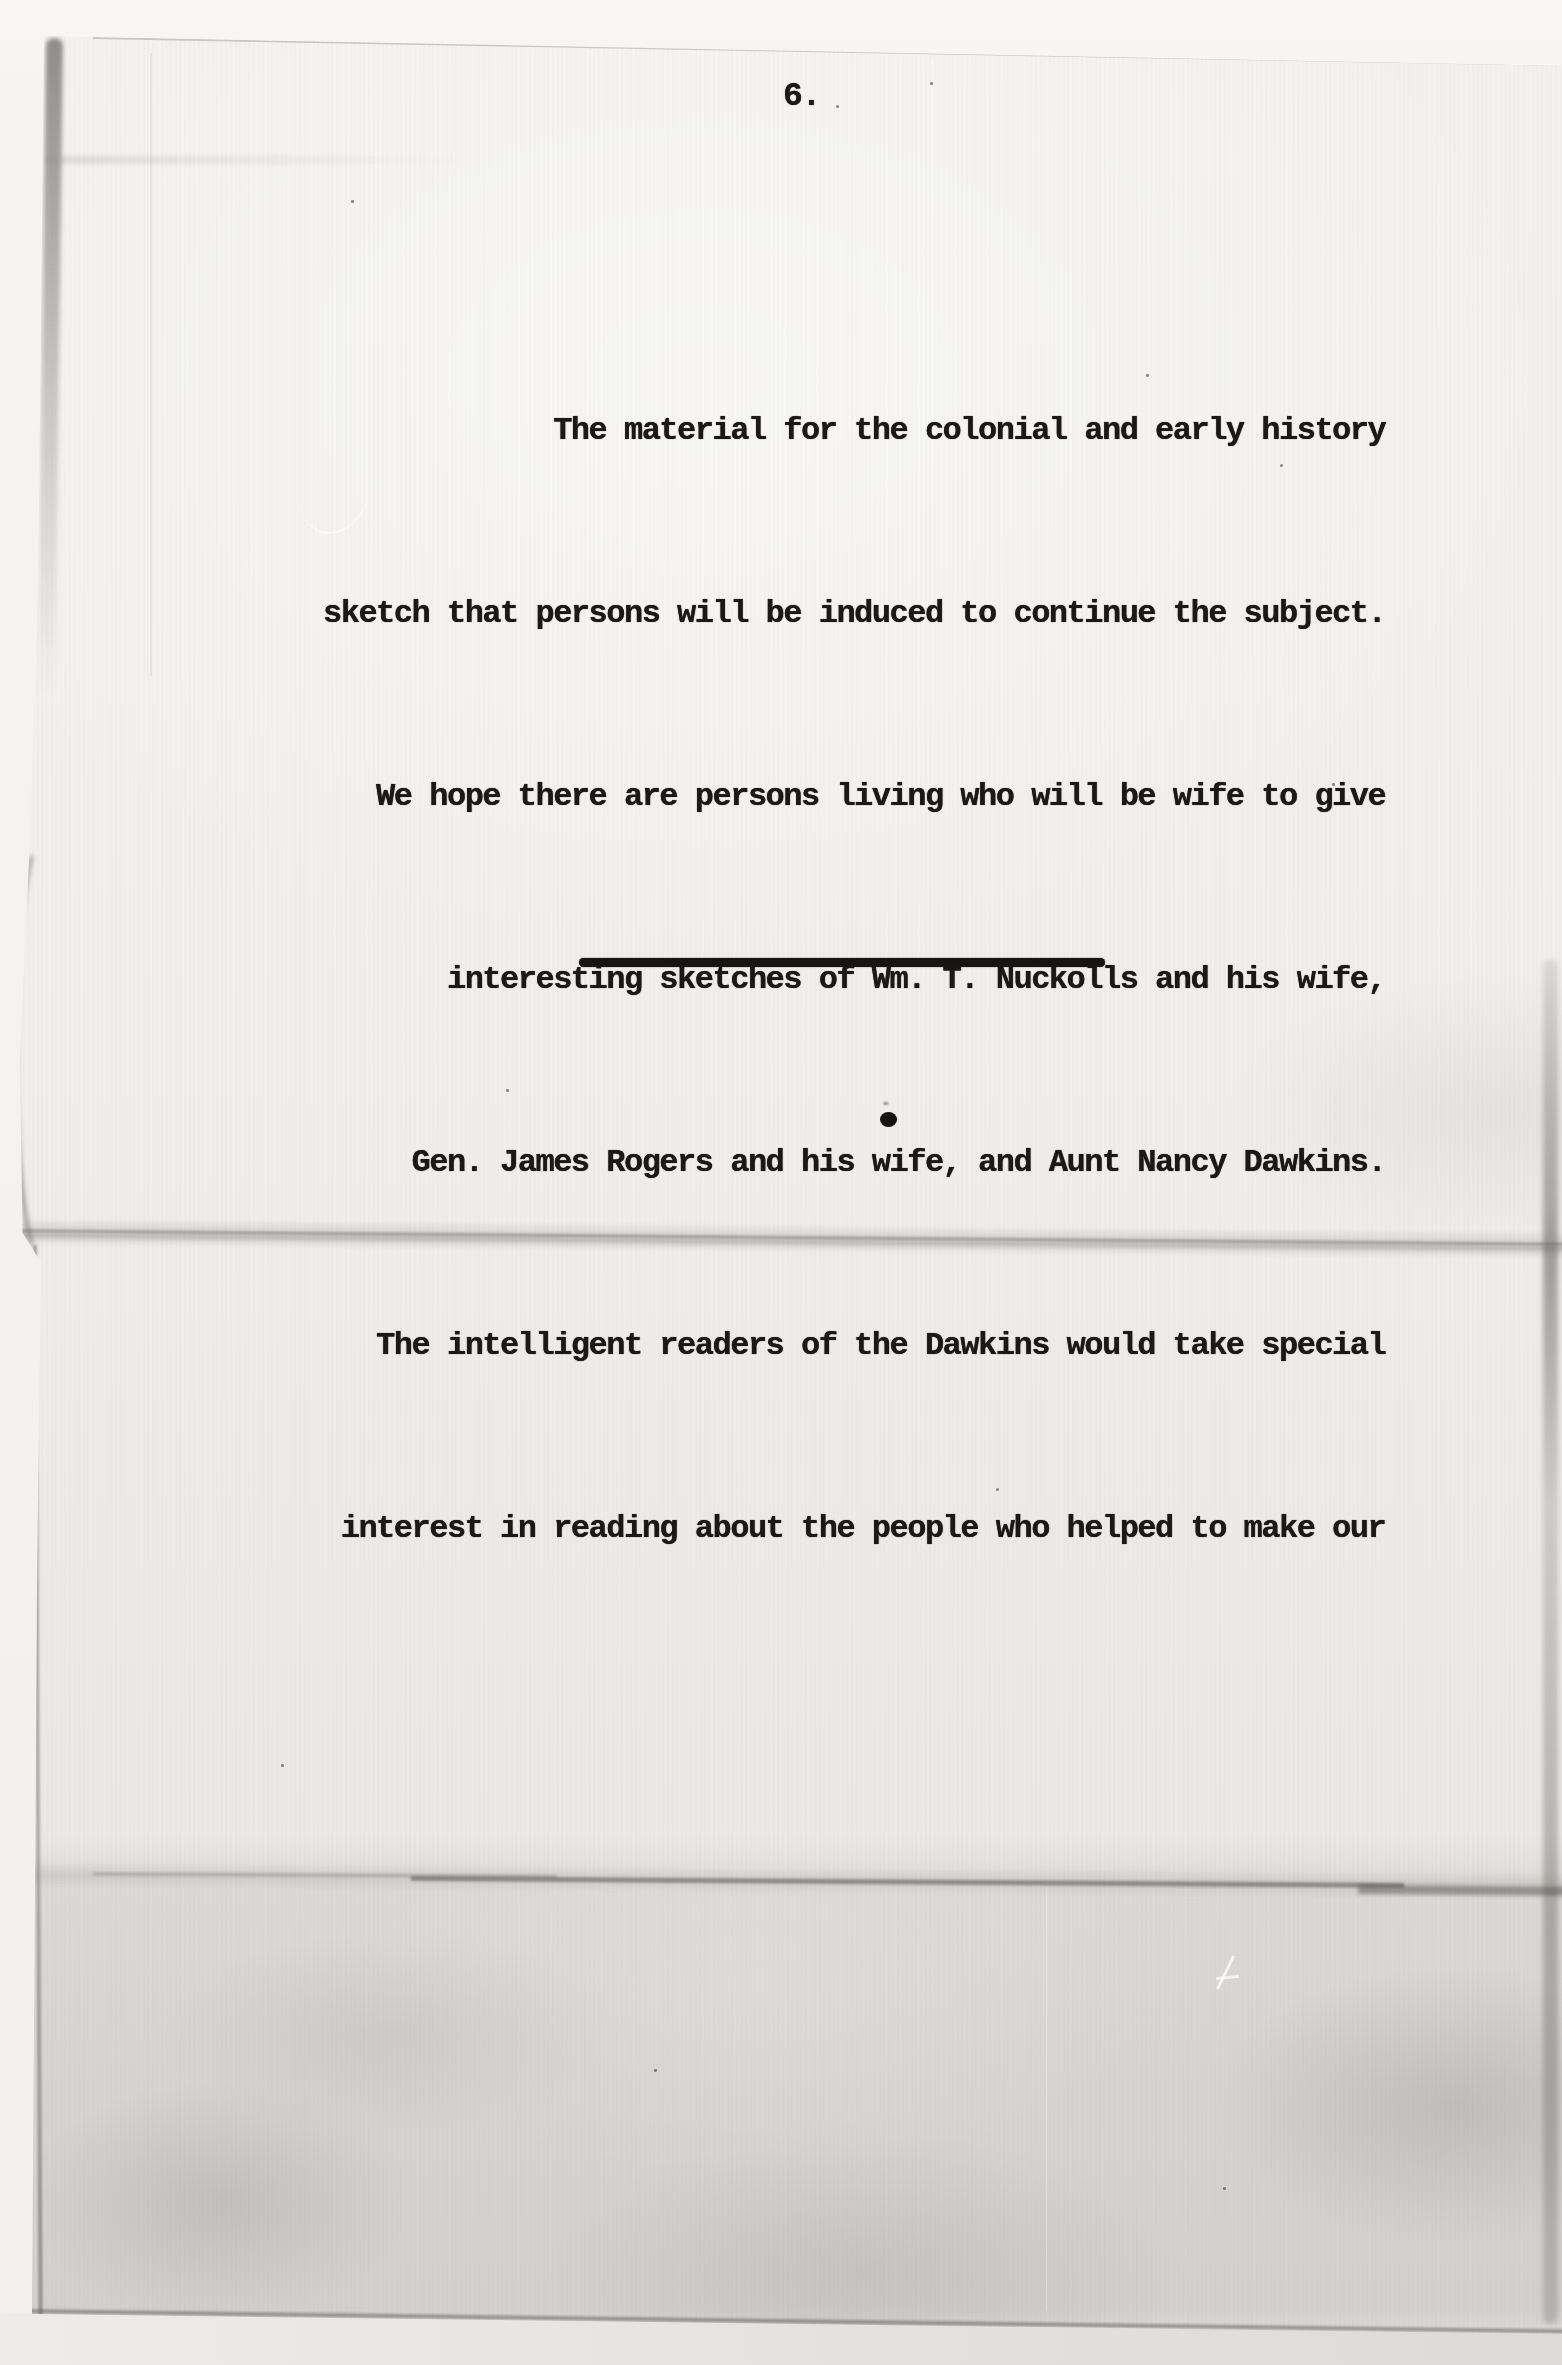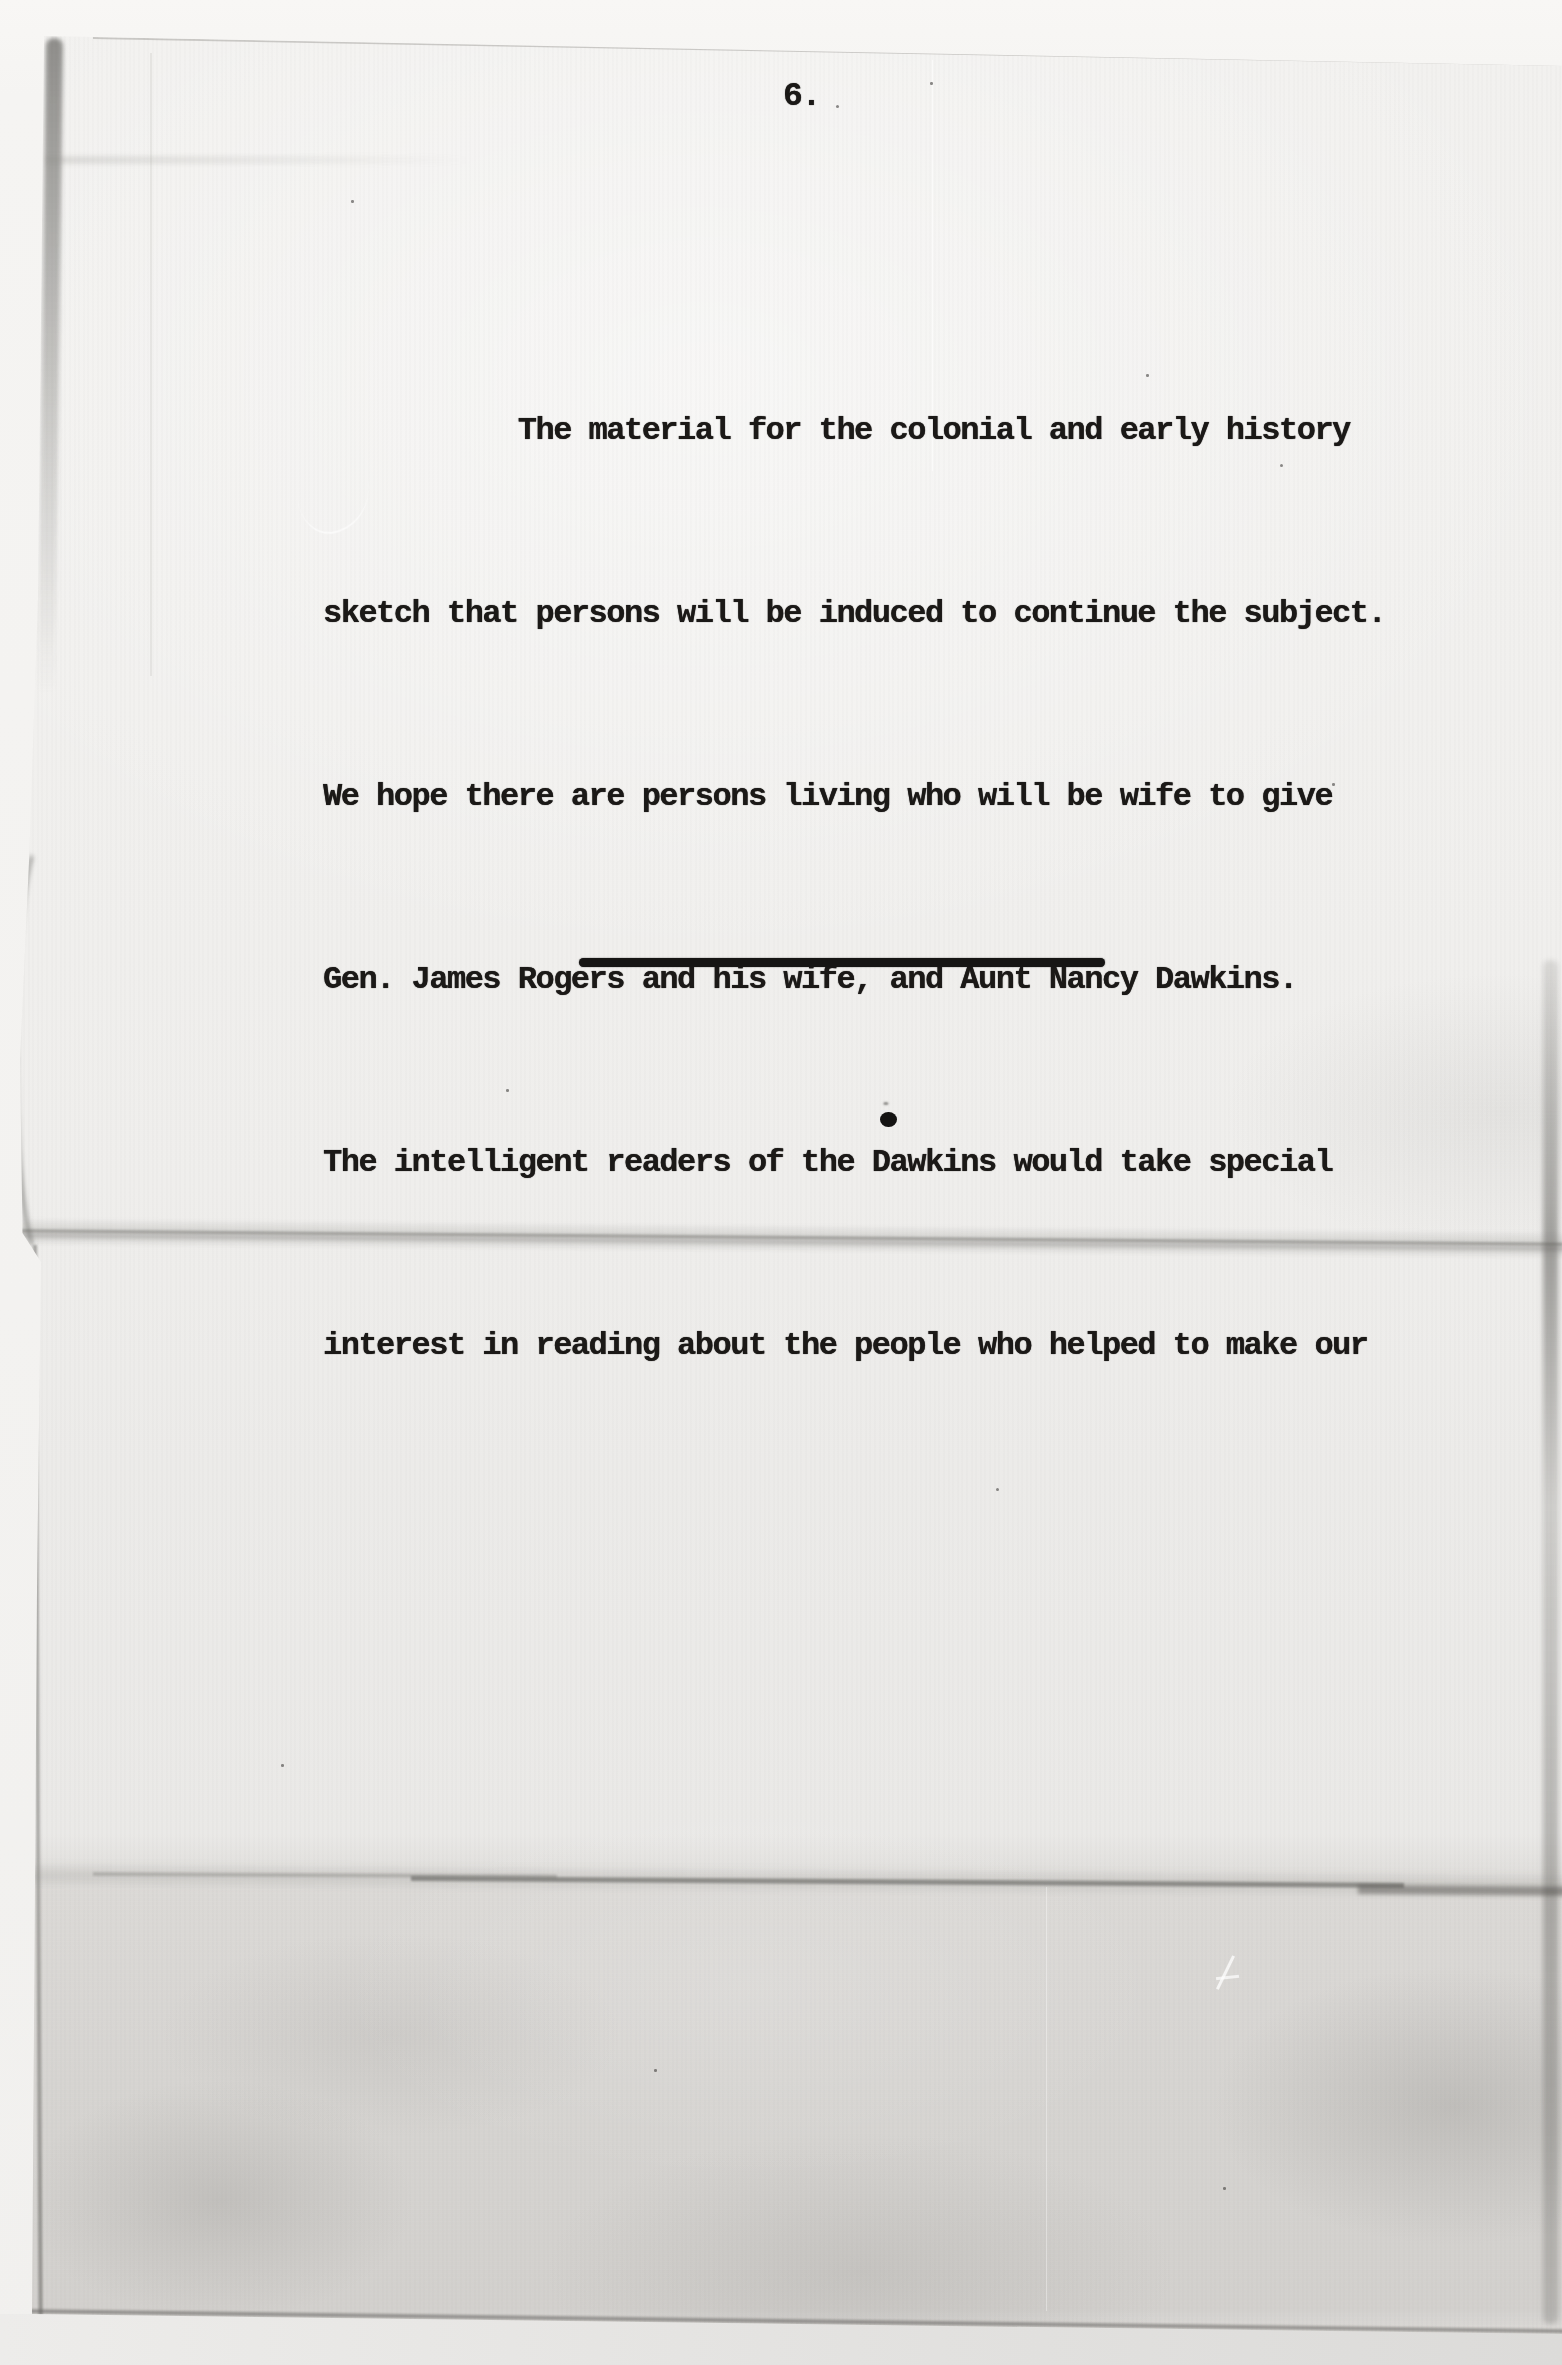"The material for the colonial" #paragraph { text-align: none -> right }
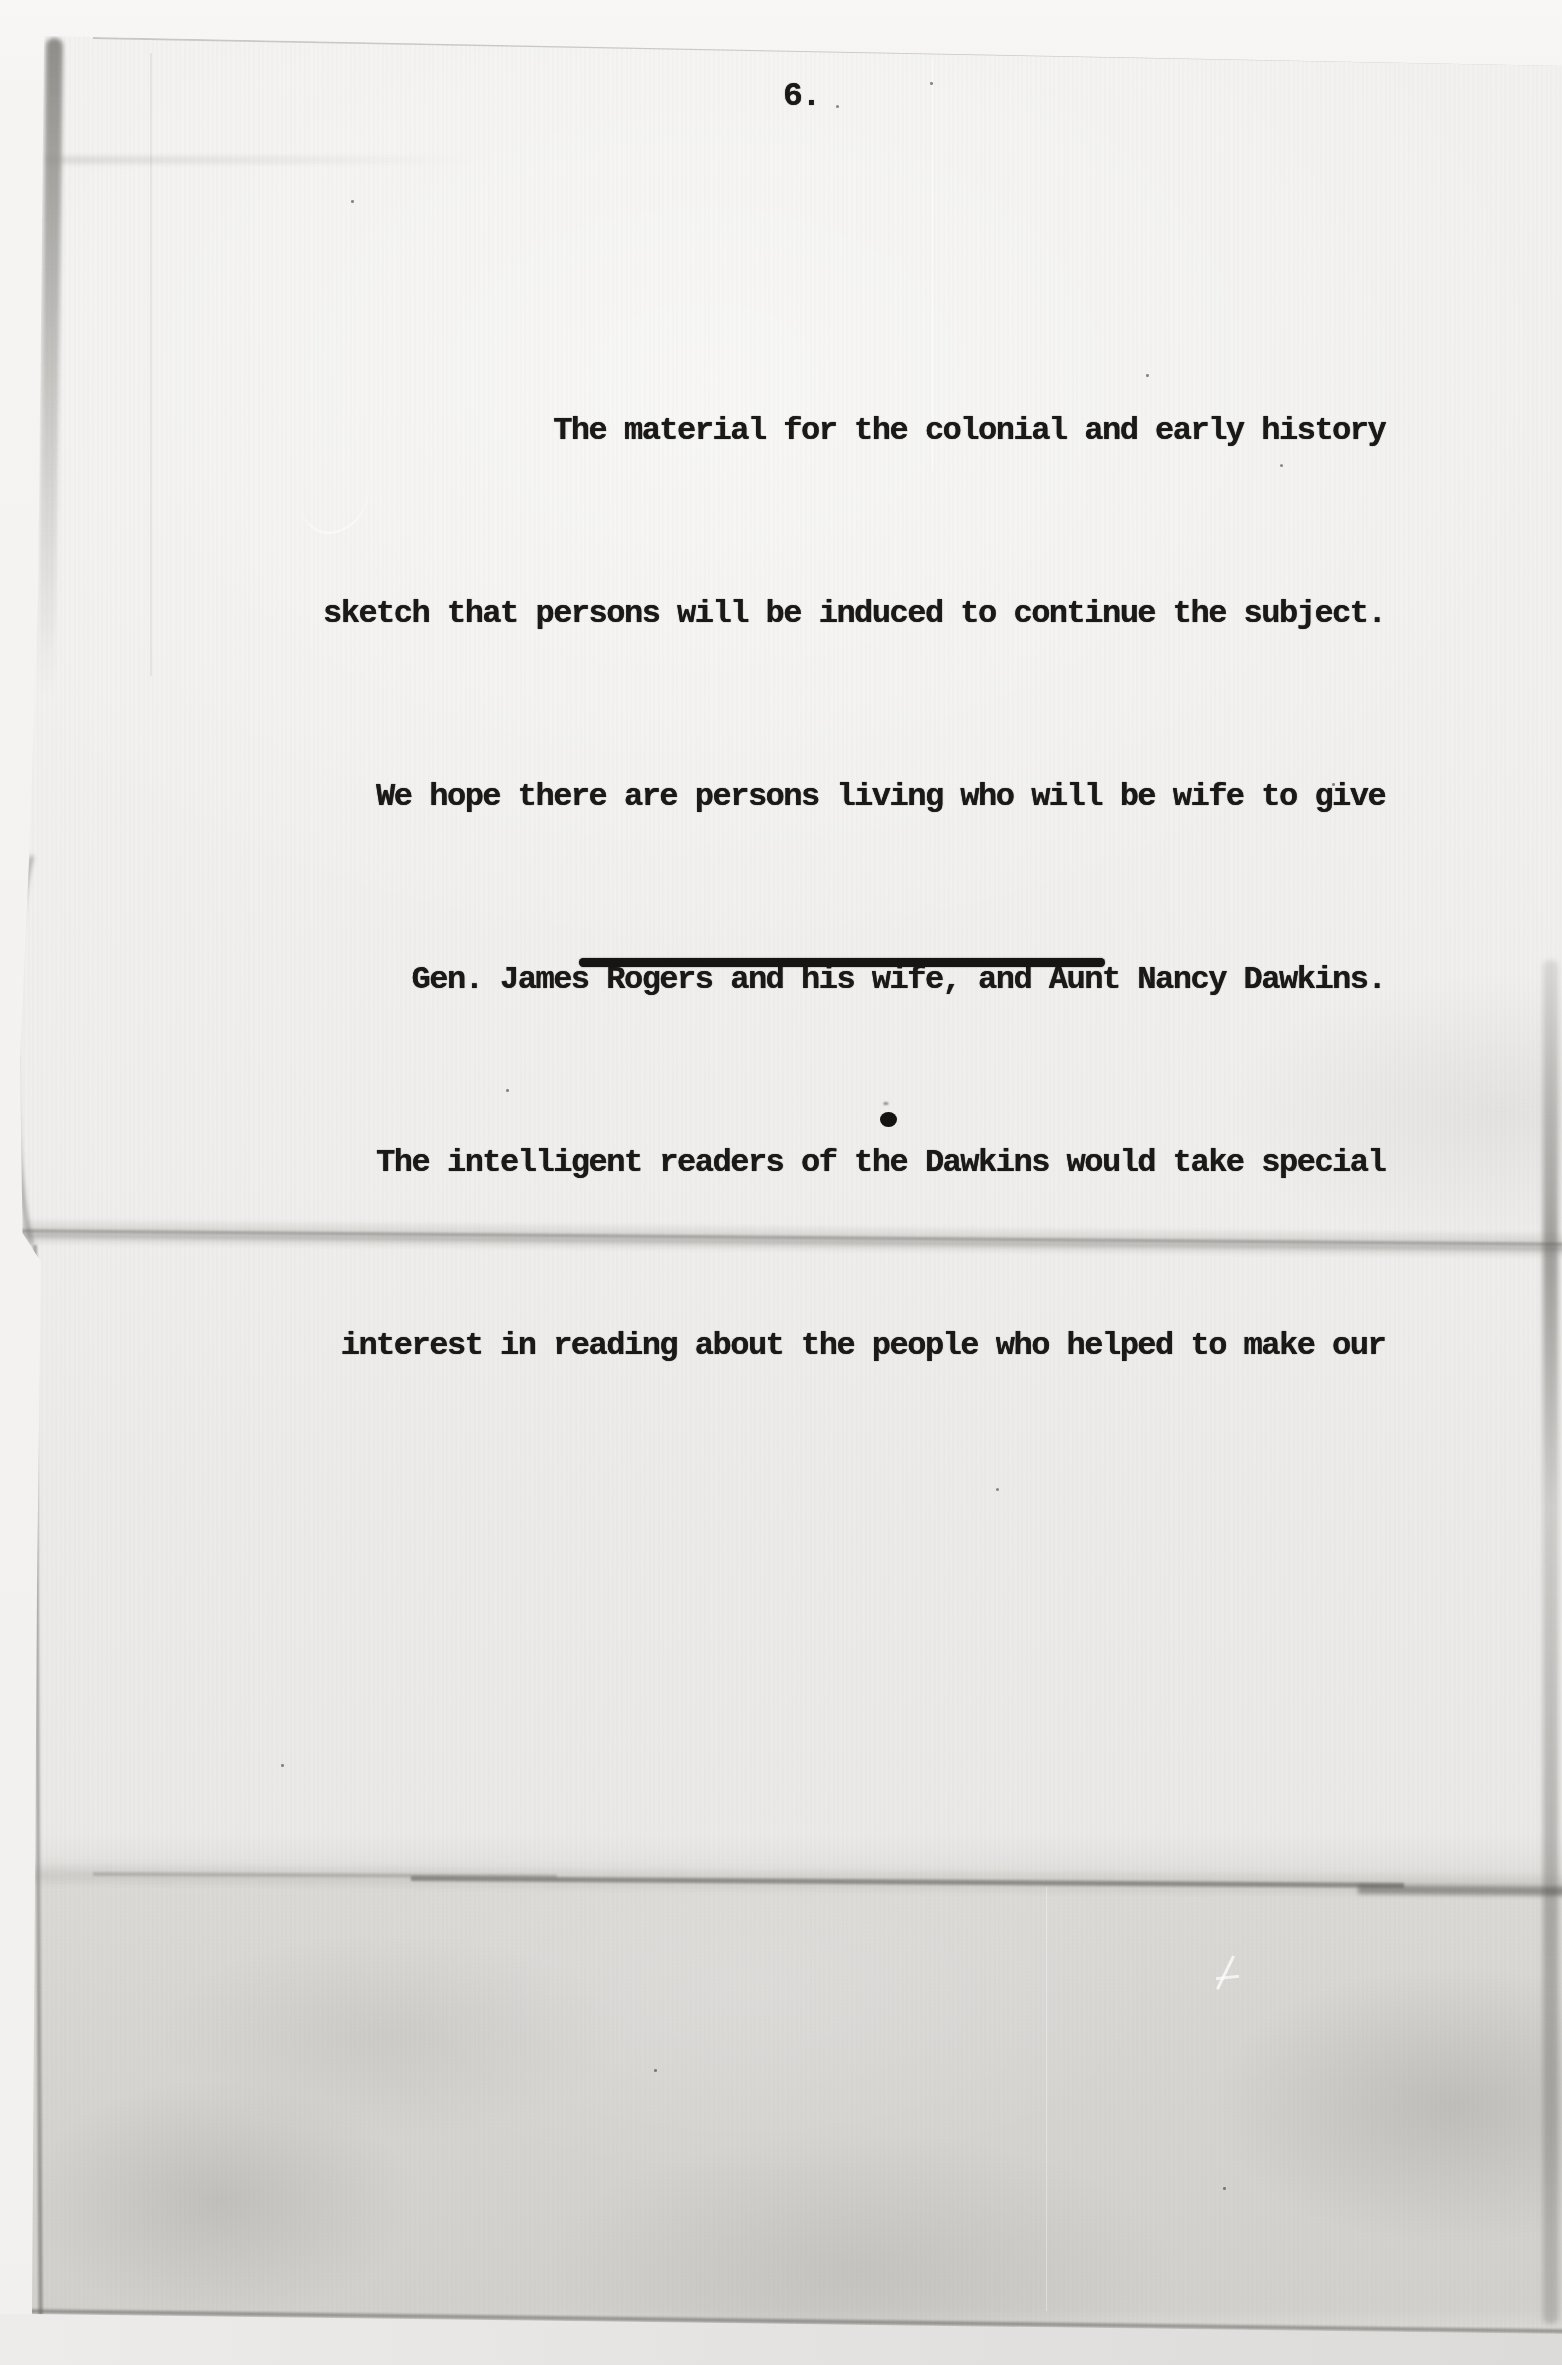"interesting sketches of Wm. T." div { html: none -> <div>interesting sketches of Wm. T. Nuckolls and his wife,</div> }
